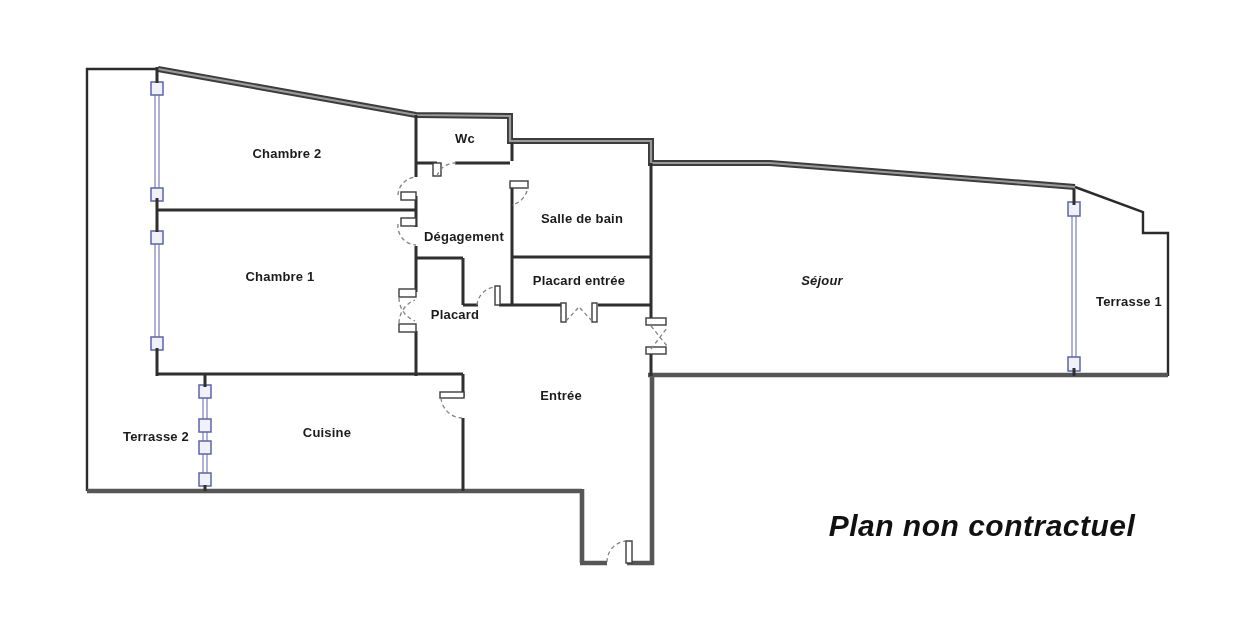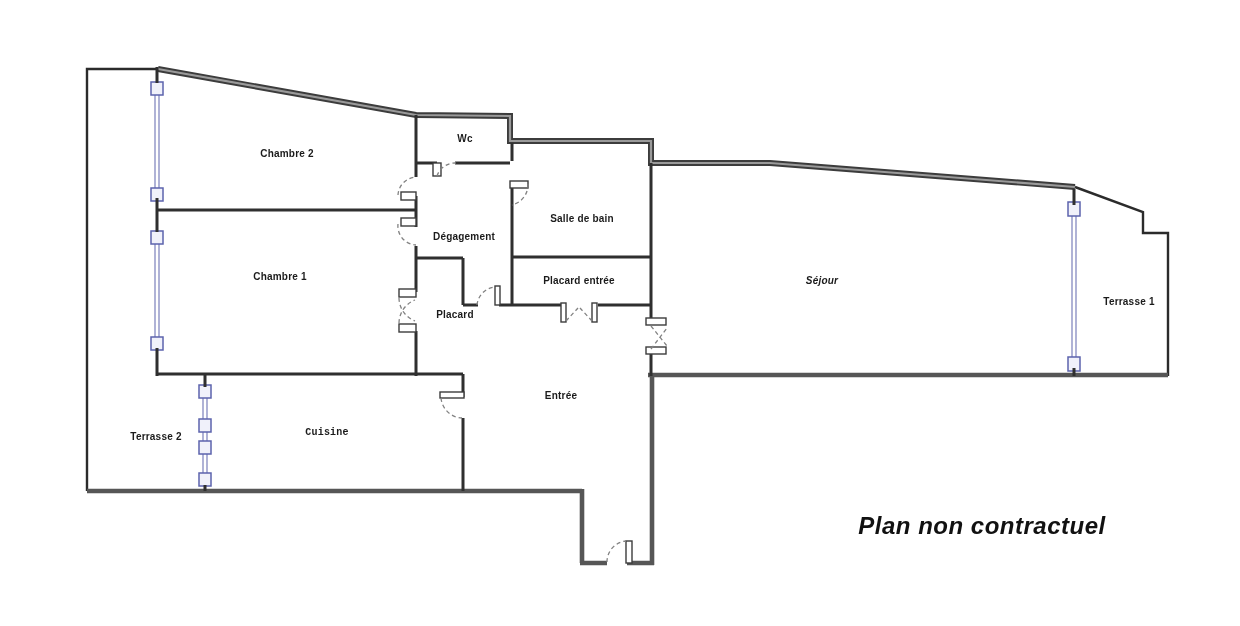"Wc" .room-label { font-size: 10px -> 13px }
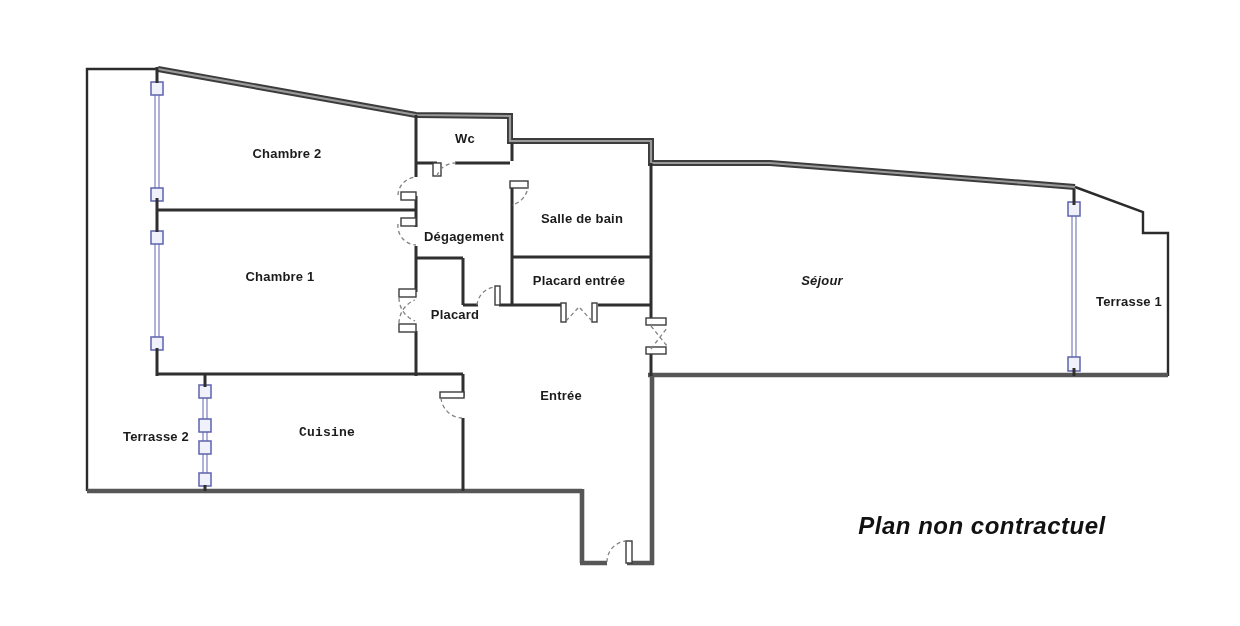"Cuisine" .lbl-cuisine { font-family: Liberation Mono, monospace -> none }
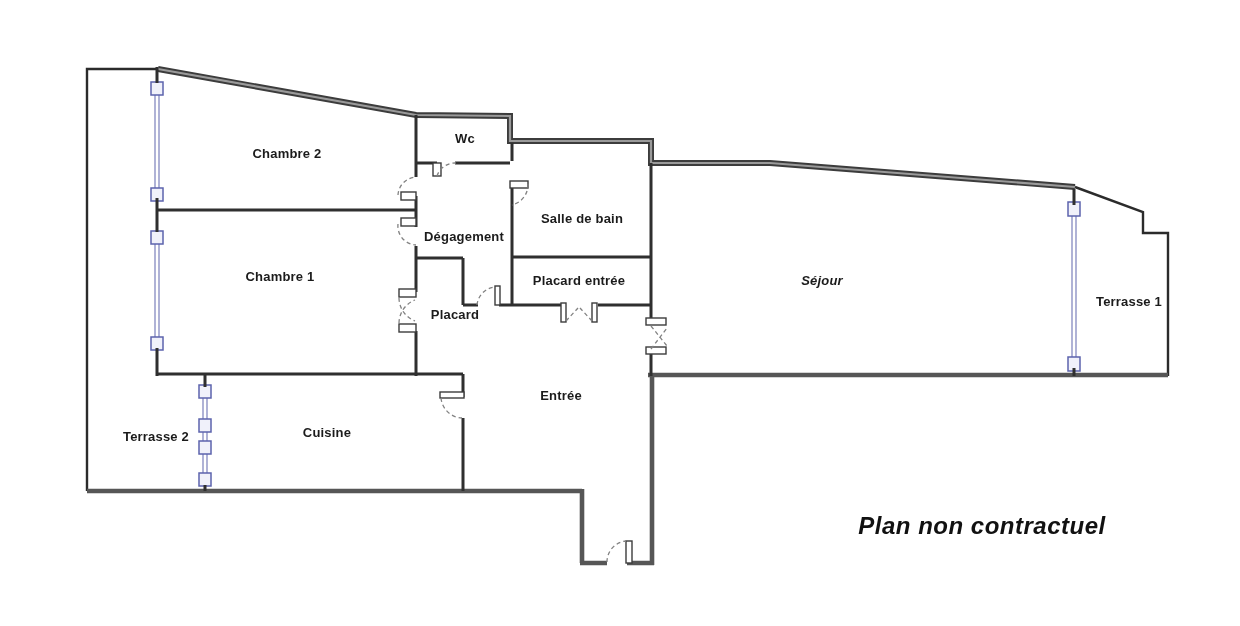"Plan non contractuel" .disclaimer { font-size: 24px -> 30px }
